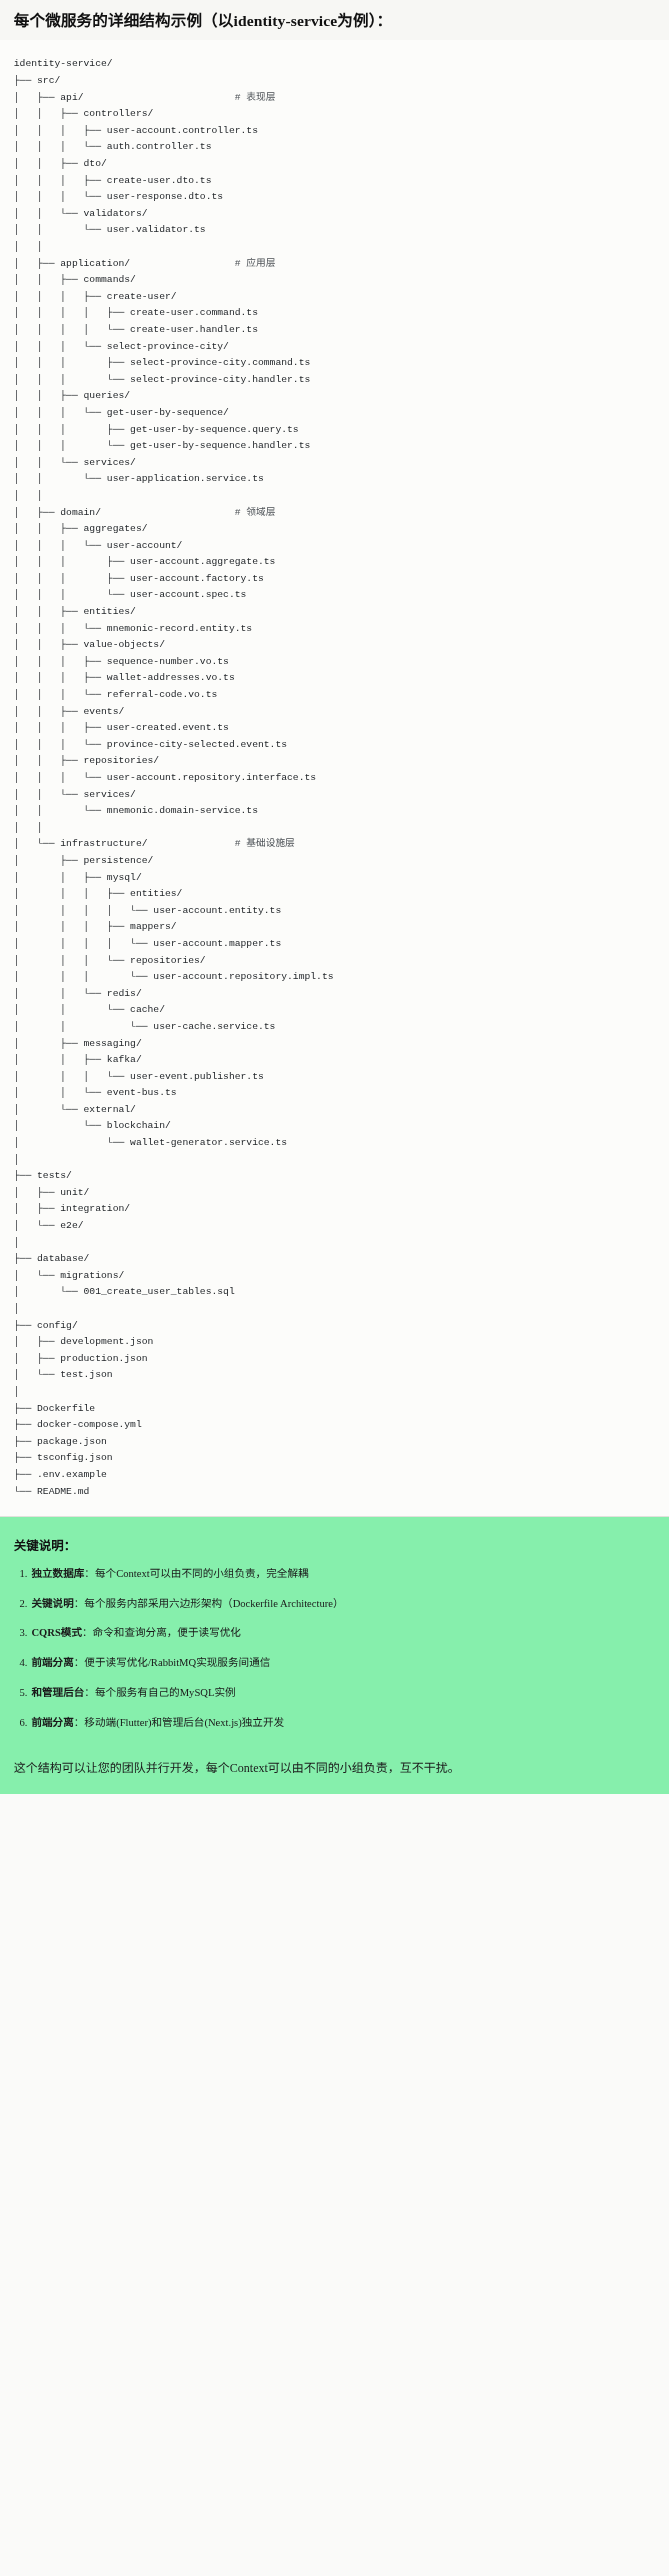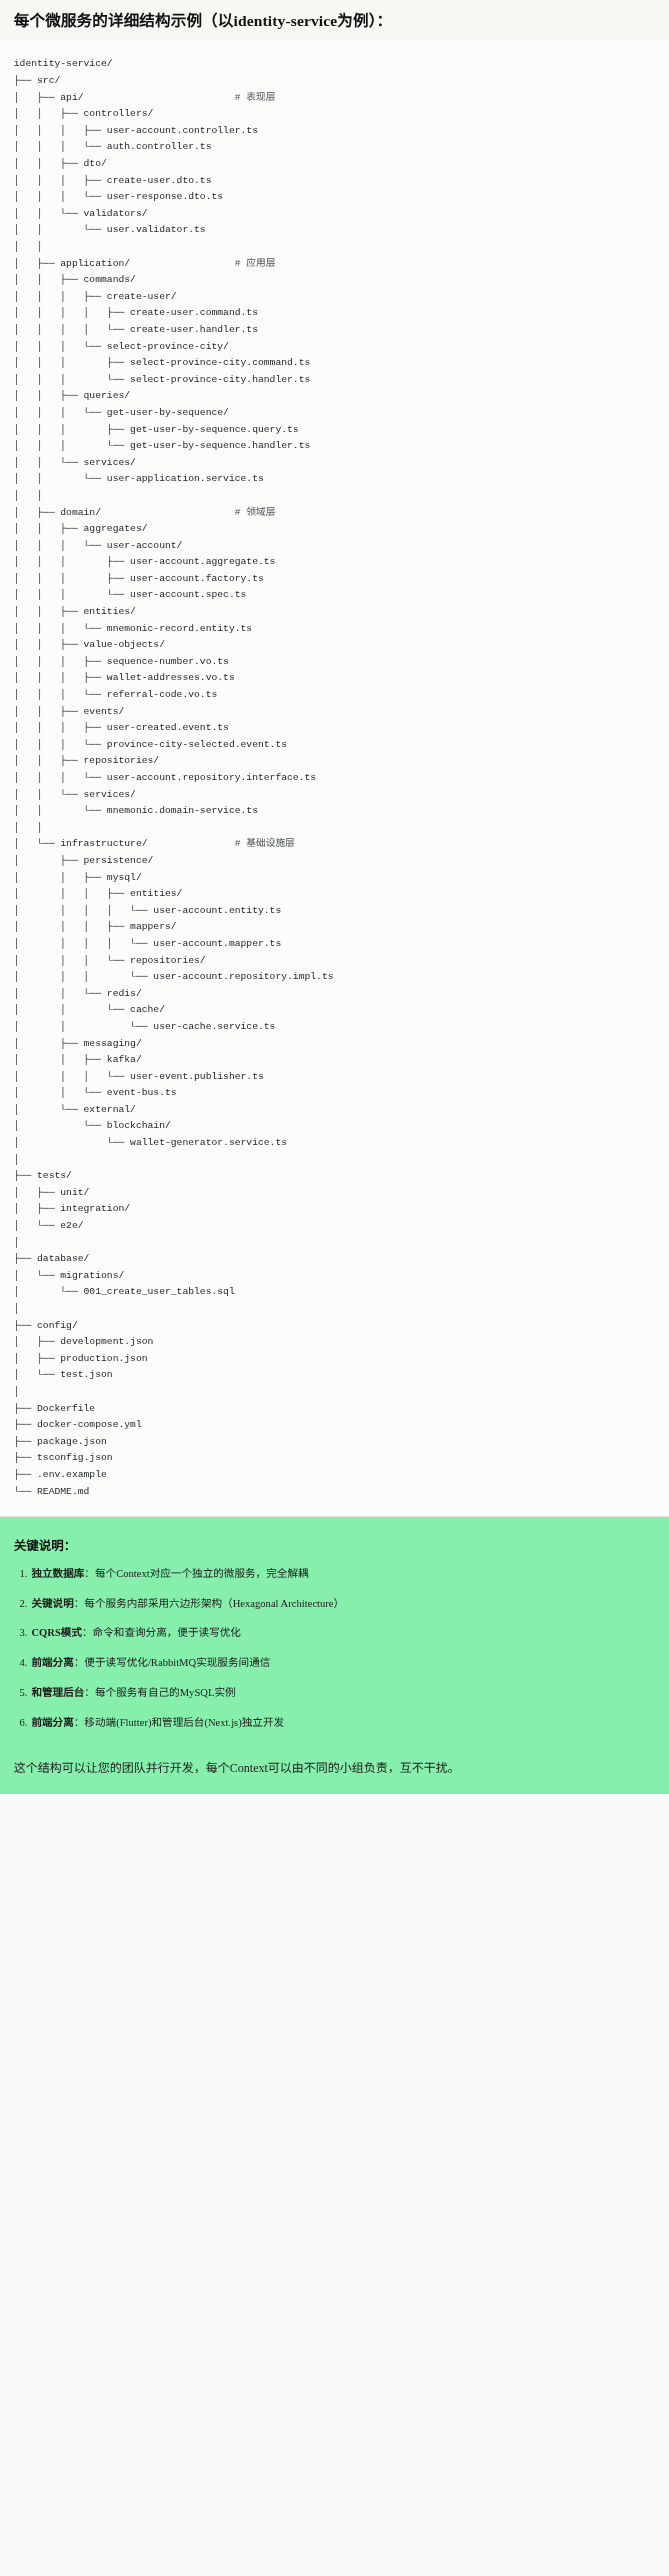"每个Context对应一个独立的微服务，完全解耦" span { text: Context对应一个独立的微服务 -> Context可以由不同的小组负责 }
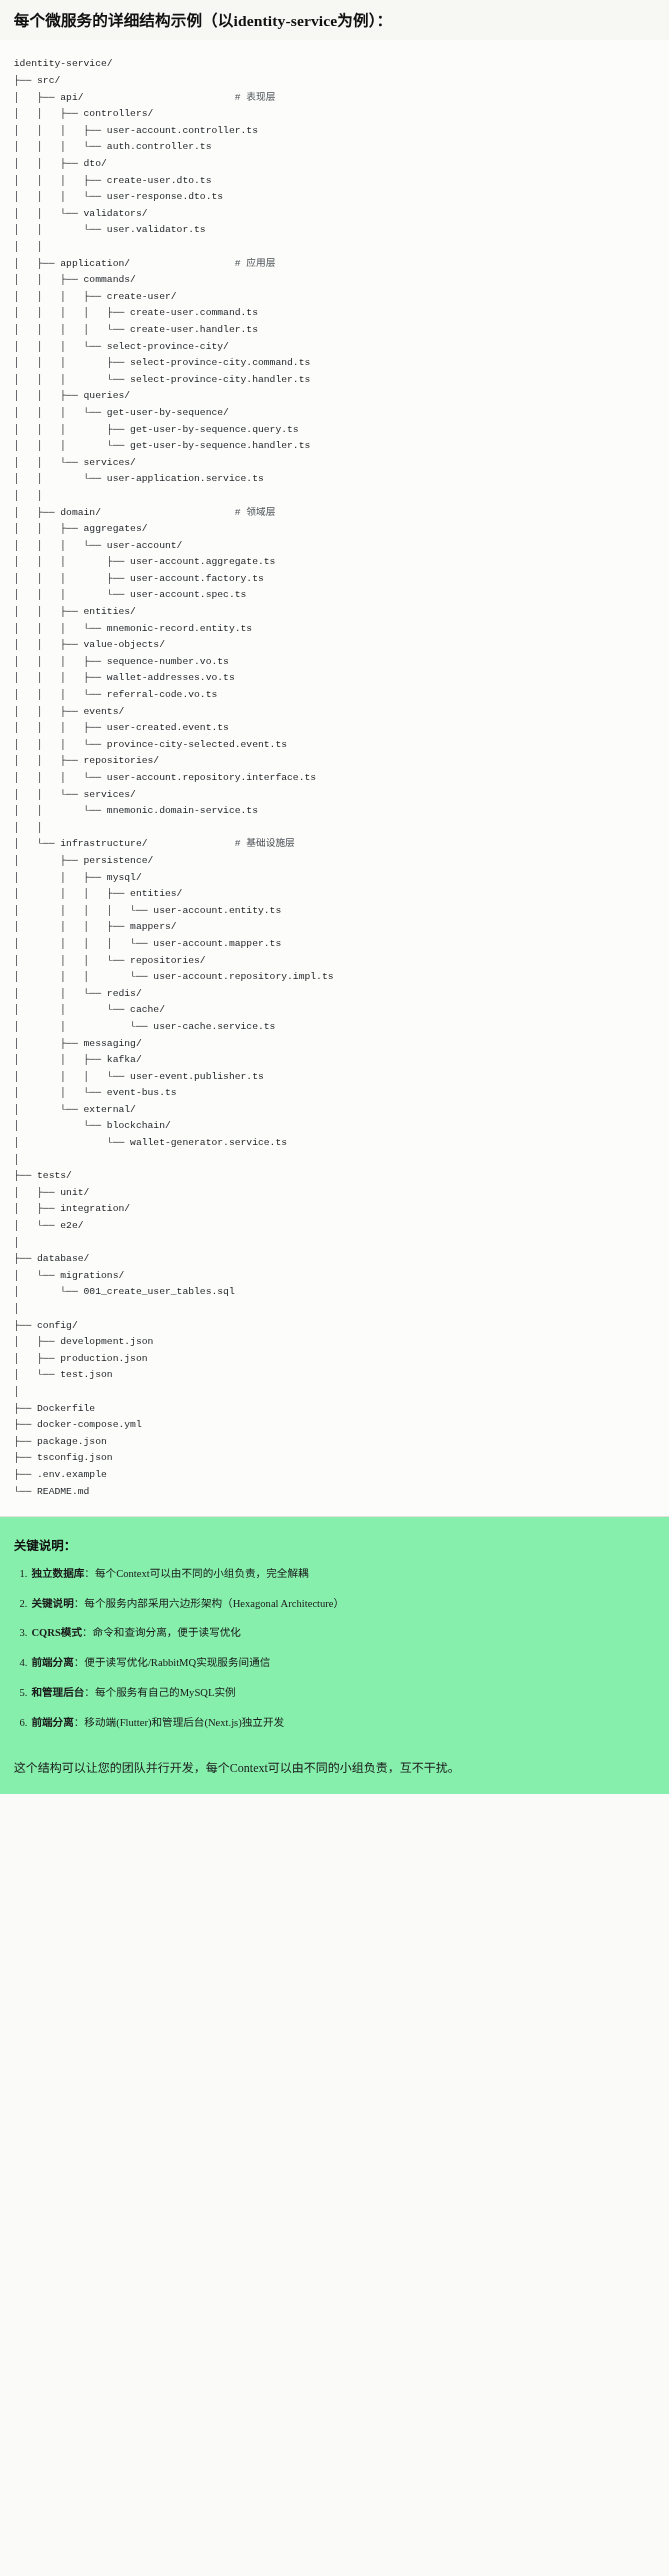"每个服务内部采用六边形架构（Hexagonal Architecture）" span { text: Hexagonal -> Dockerfile }
